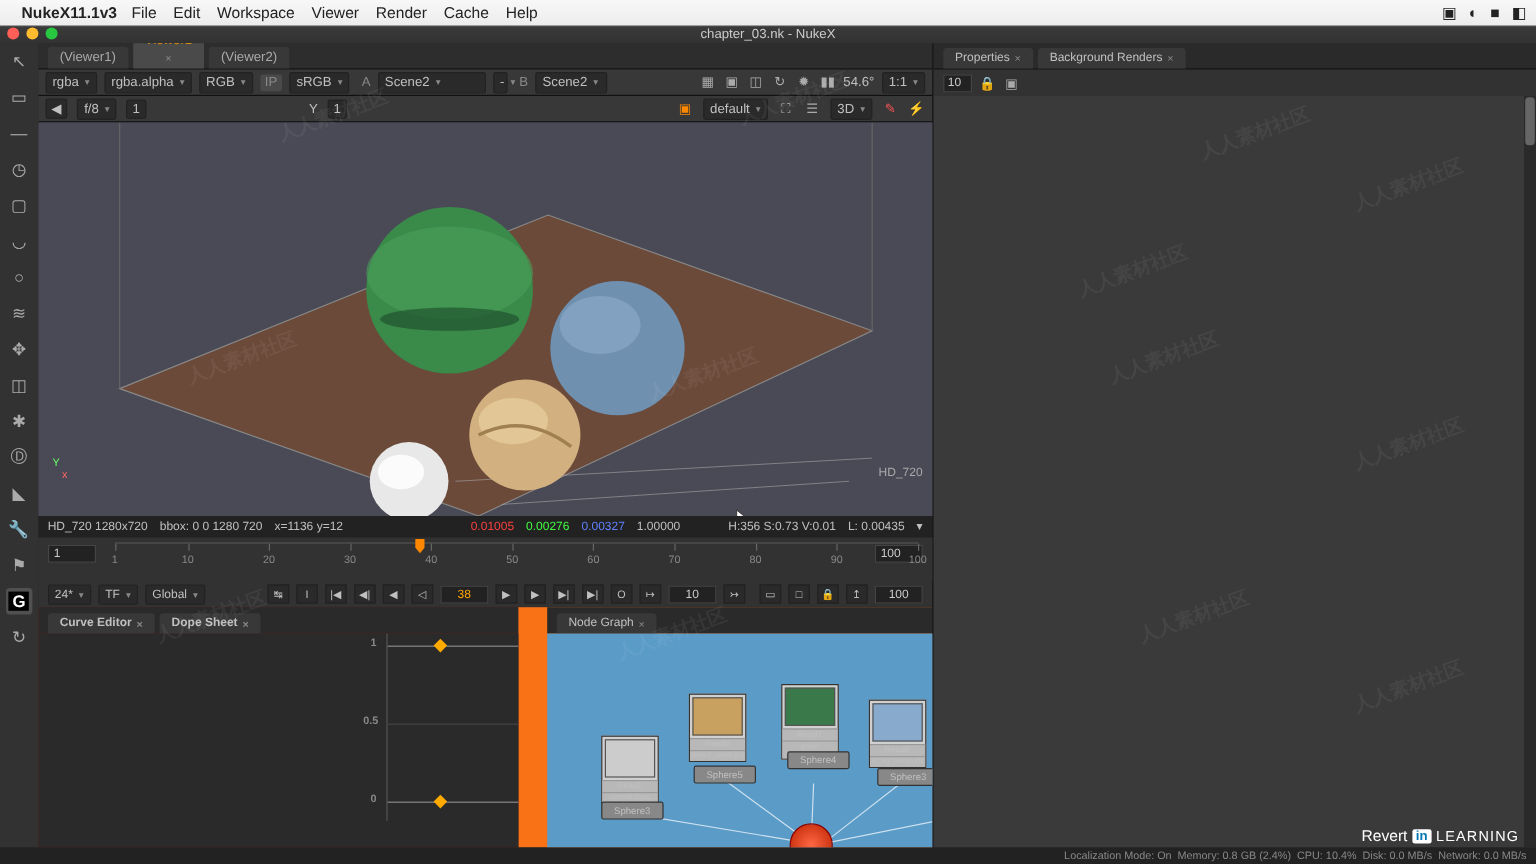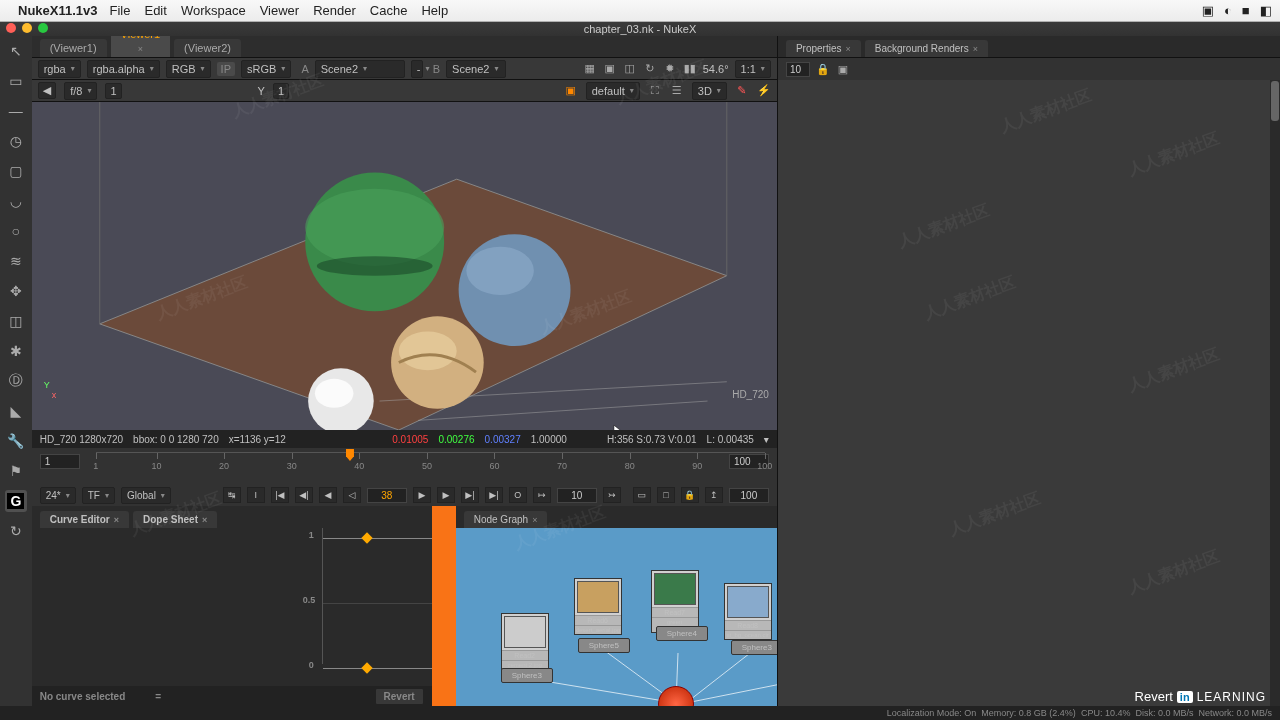"No curve selected" div.curve-status { html: <div> <span>No curve selected</span> <span>=</span> <span>Revert</span> </div> -> none }
